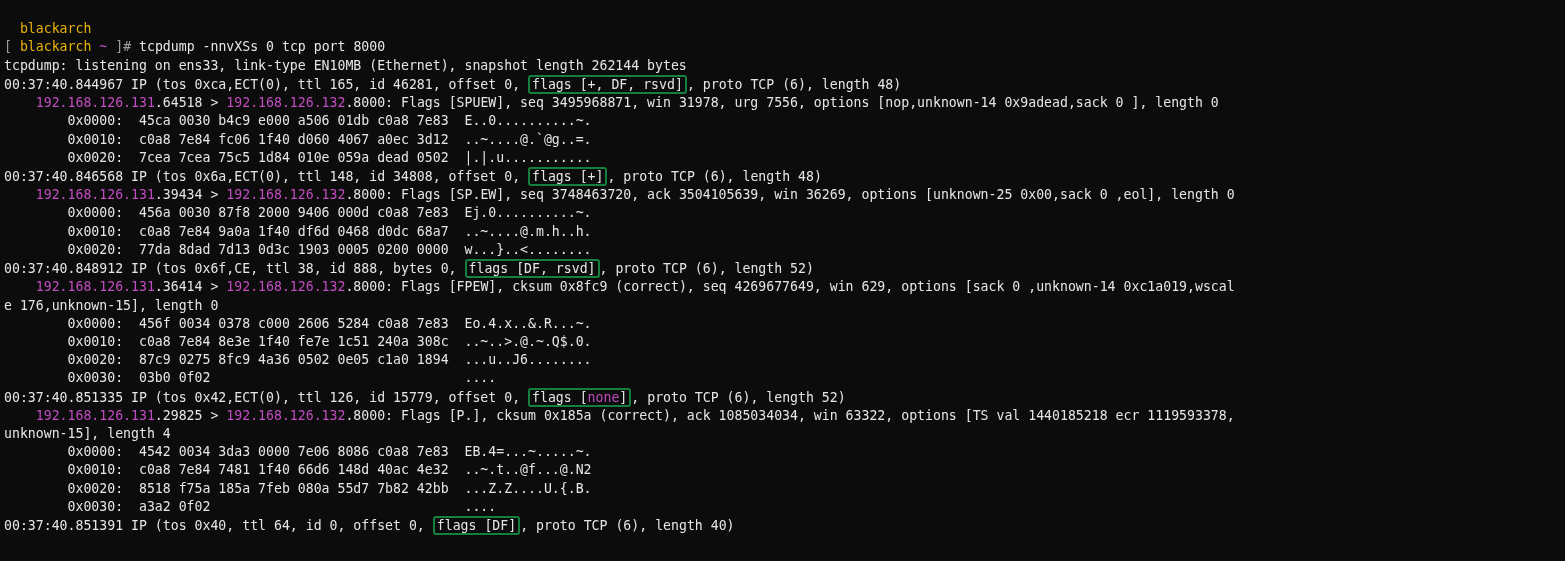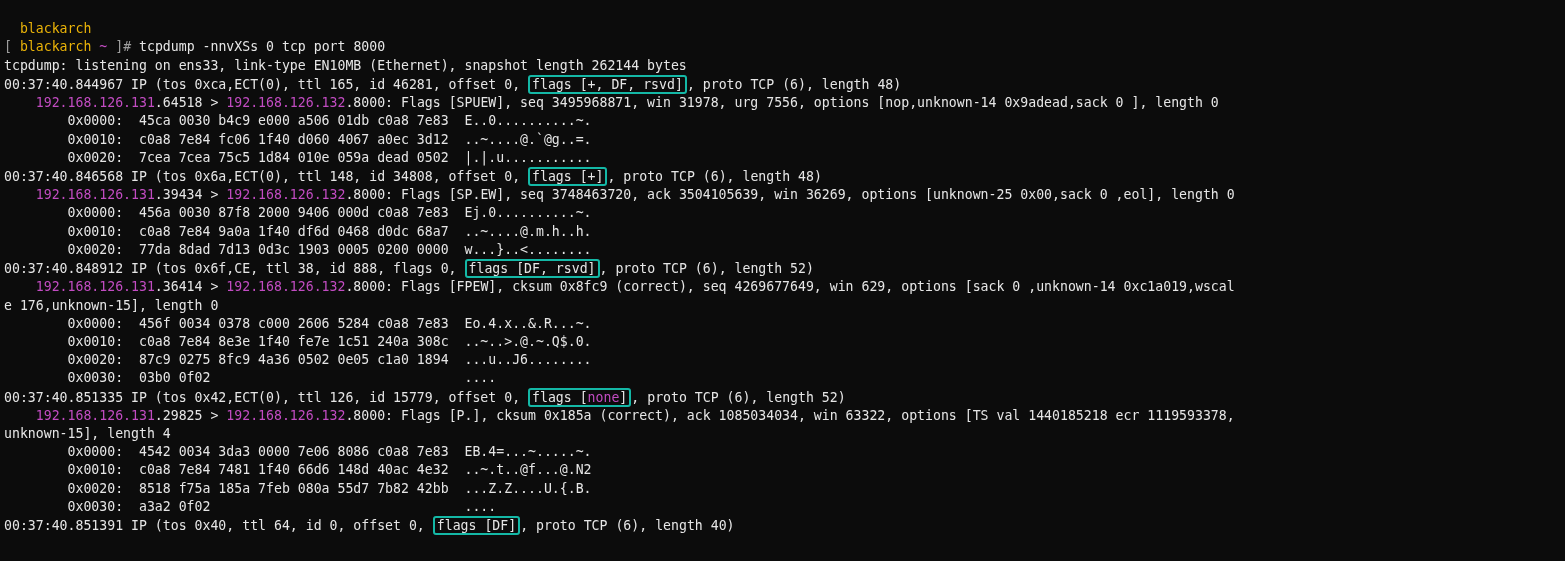"flags [+, DF, rsvd]" .redbox { border: 2px solid #14b8a6 -> 2px solid #15803d }
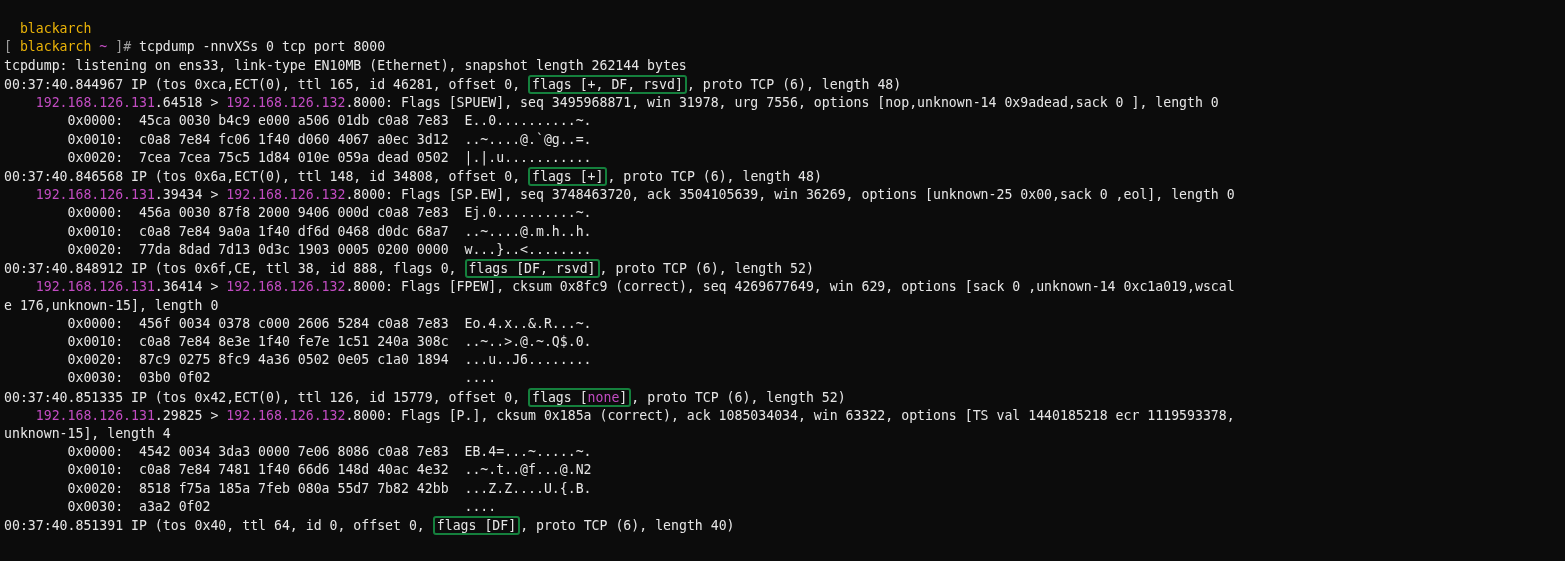"00:37:40.848912 IP (tos 0x6f,CE, ttl" span.white { text: flags -> bytes }
